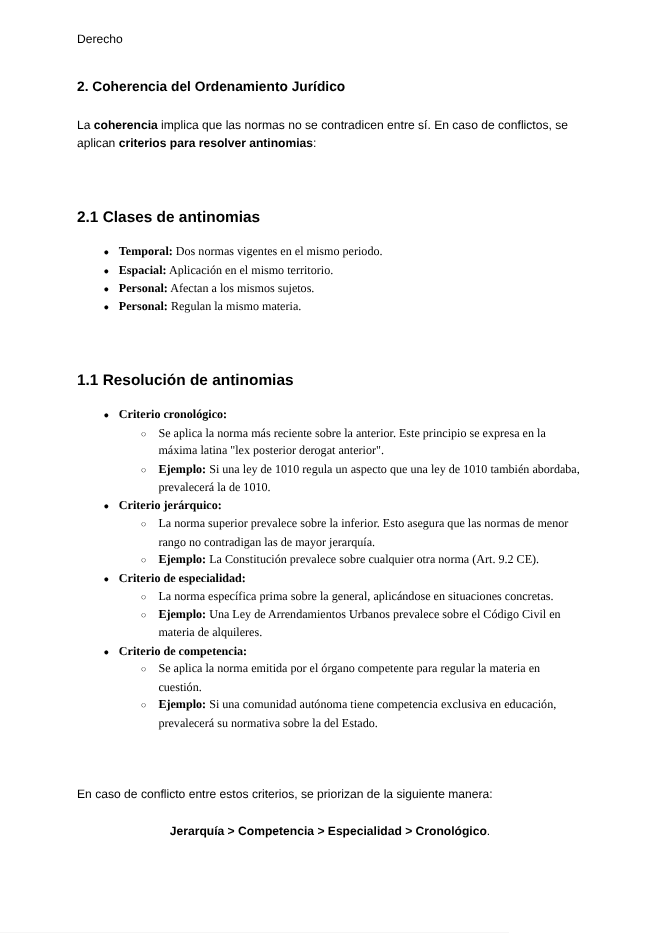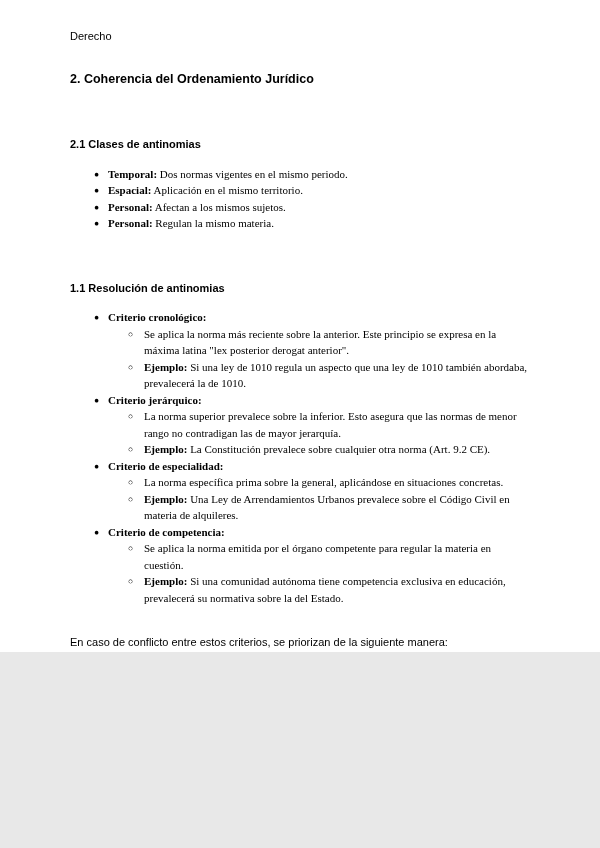"Derecho" .page { height: 652px -> 848px }
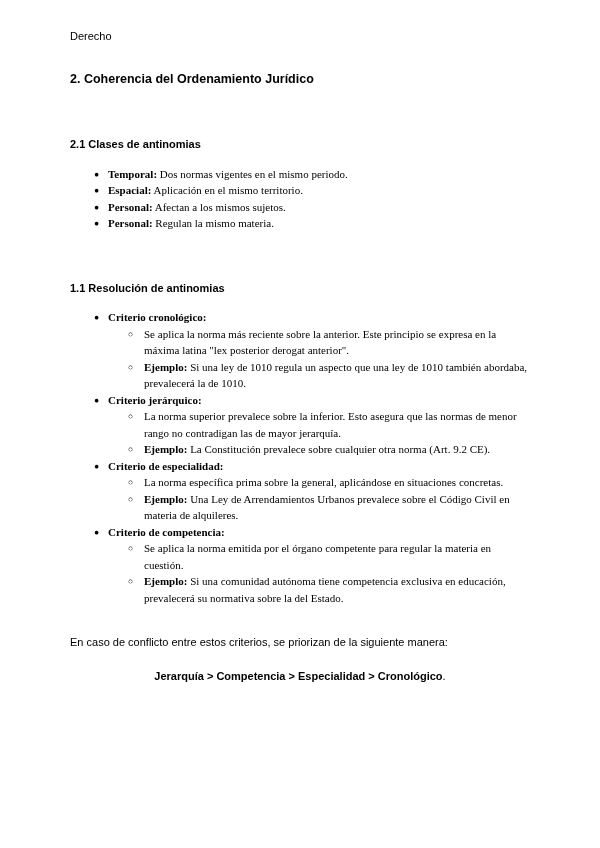"La coherencia implica que las" p.para { html: none -> <p><span>La </span><b>coherencia</b><span> implica que las normas no se contradicen entre sí. En caso de conflictos, se aplican </span><b>criterios para resolver antinomias</b><span>:</span></p> }
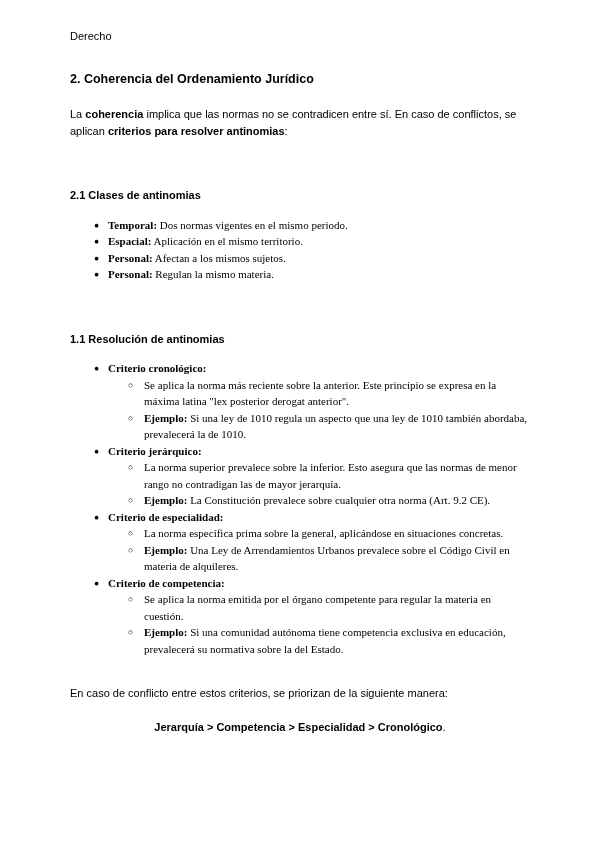"2.1 Clases de antinomias" .h2 { font-size: 11px -> 14px }
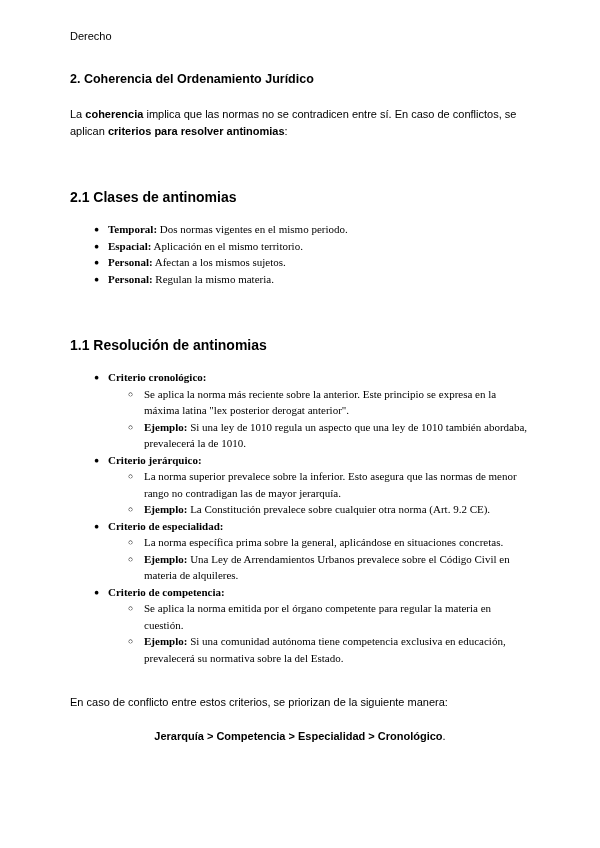"En caso de conflicto entre" .closing { margin-top: 28px -> 48px }
